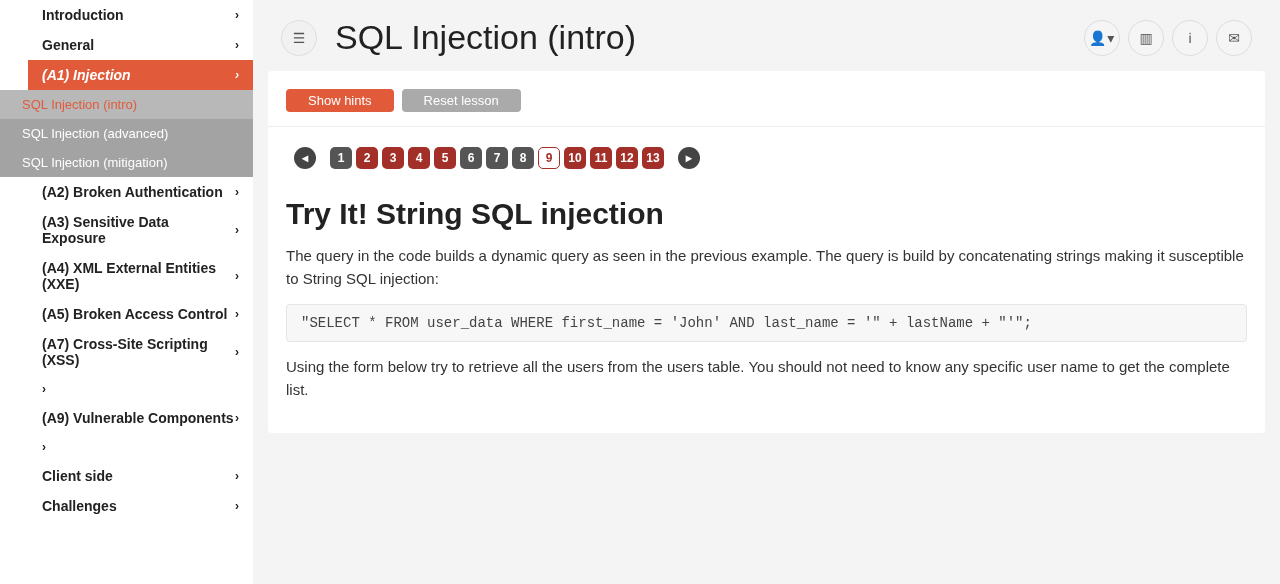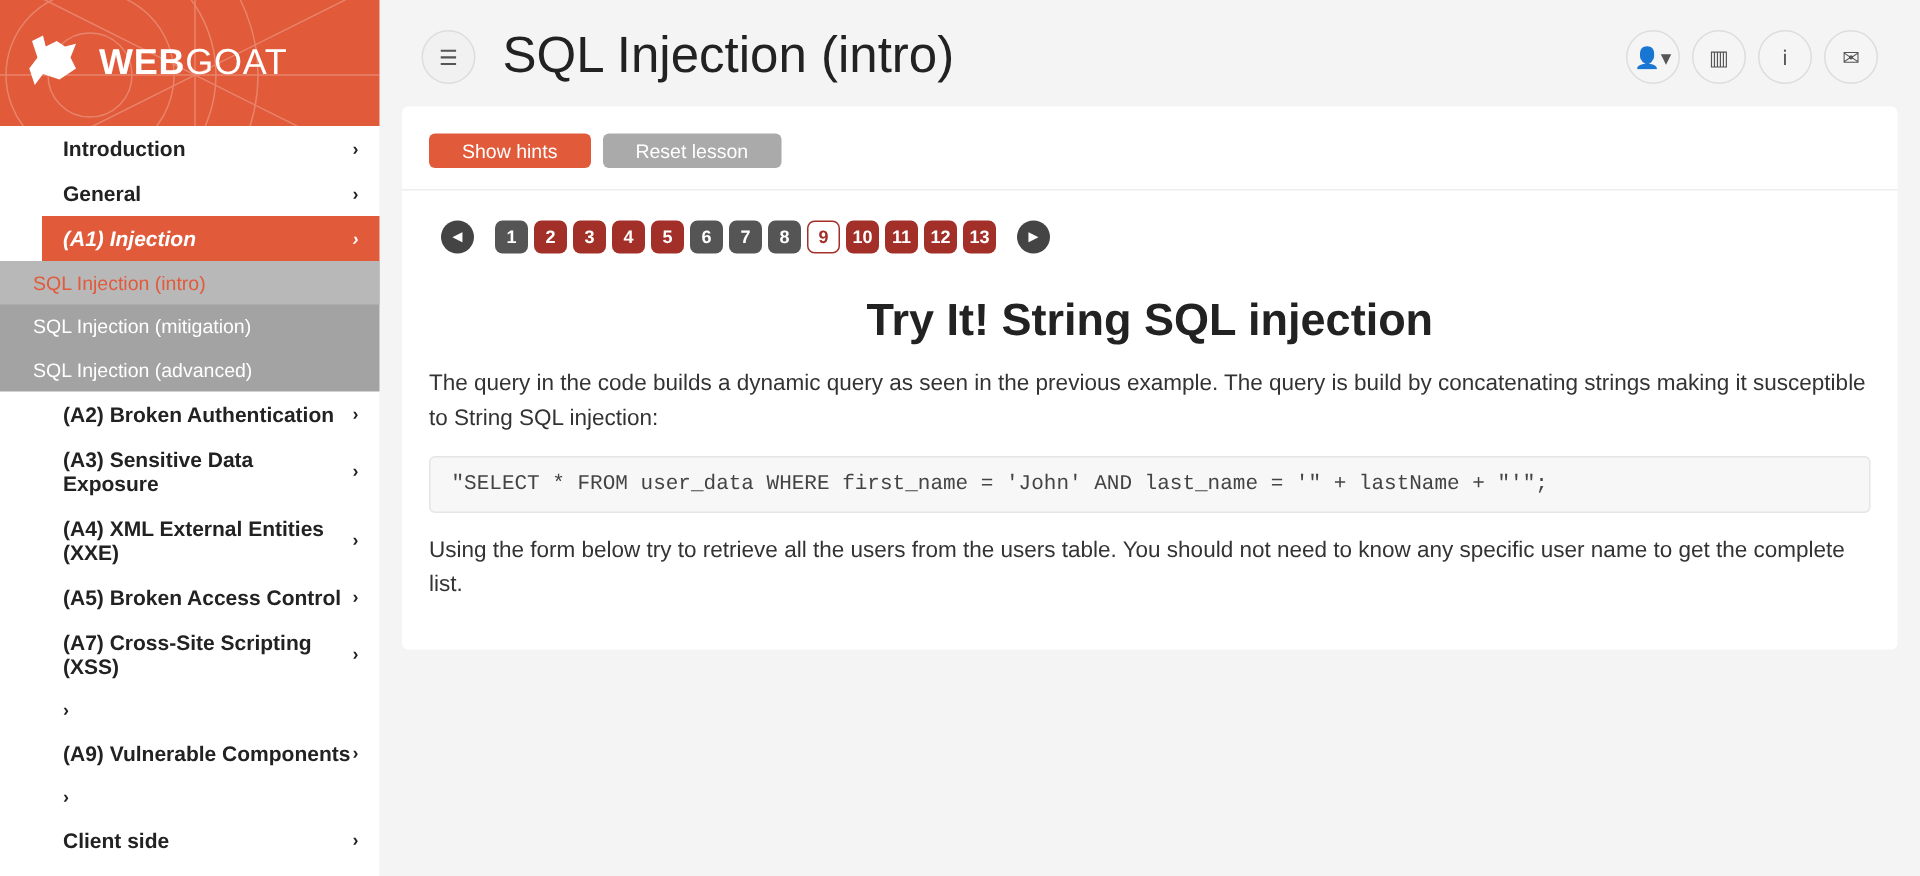"WEBGOAT" div.brand { html: <div> <svg> <g> <line></line> <line></line> <line></line> <line></line> <circle></circle> <circle></circle> <circle></circle> <circle></circle> </g> </svg> <svg> <path></path> </svg> <span><span>WEB</span><span>GOAT</span></span> </div> -> none }
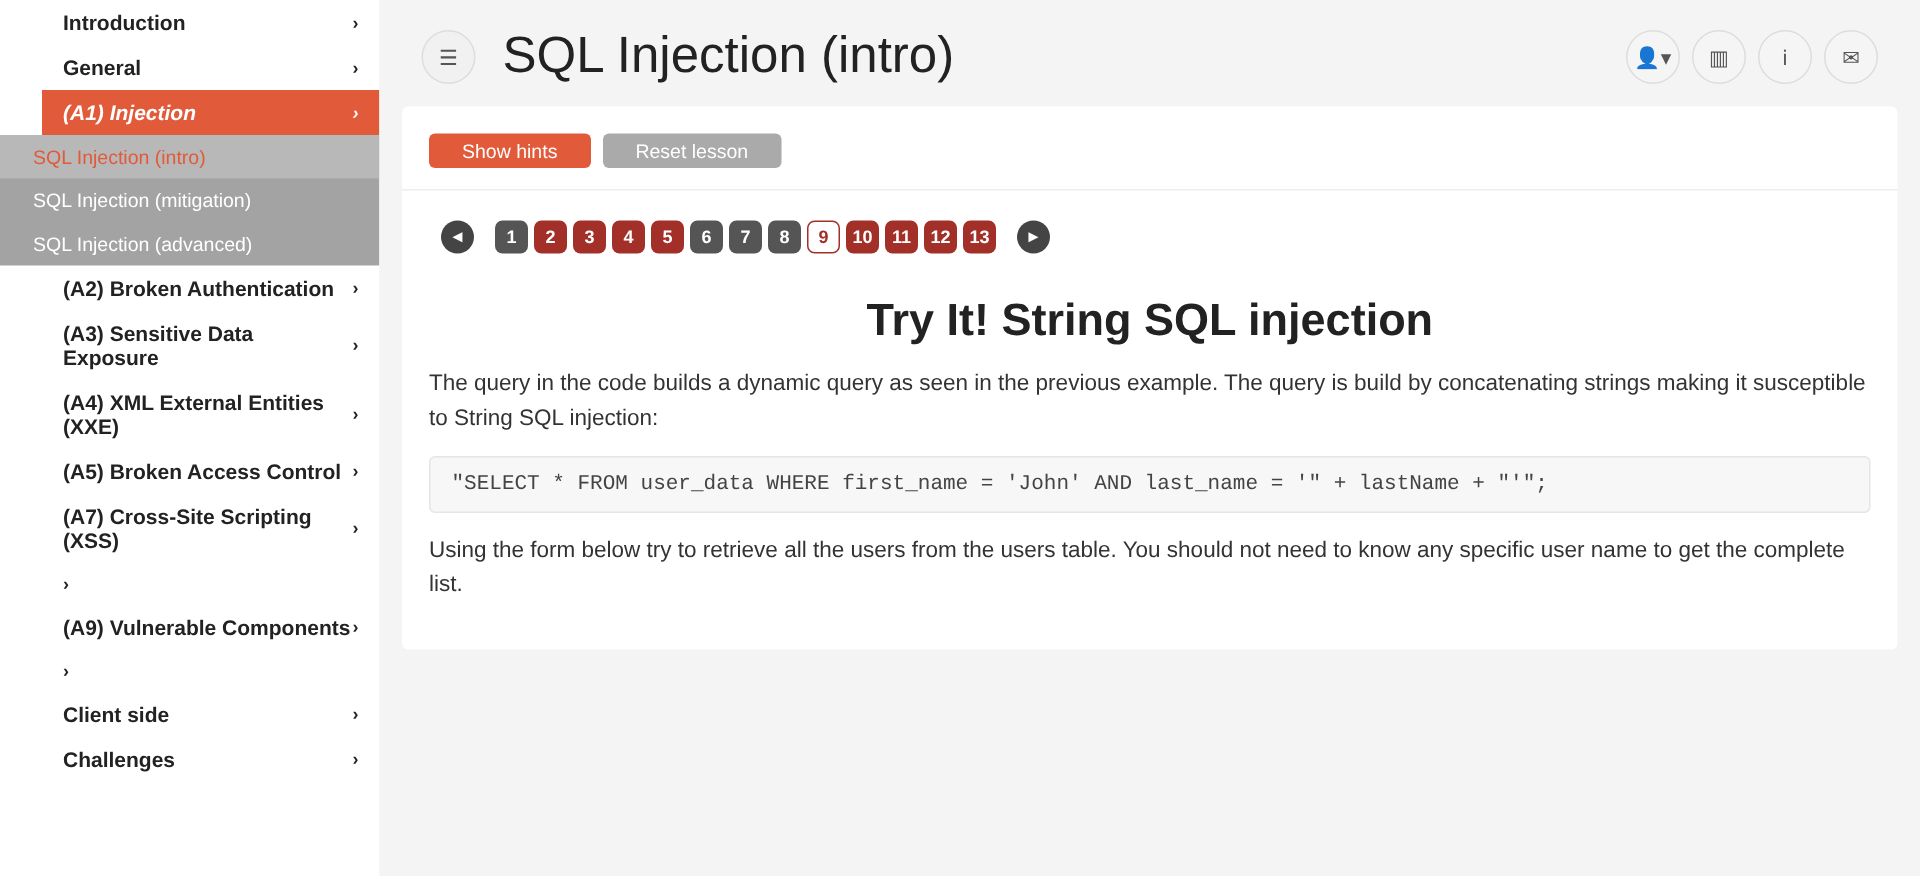"SQL Injection (mitigation)" div.nav-sub-item { order: before "SQL Injection (advanced)" -> after "SQL Injection (advanced)" }
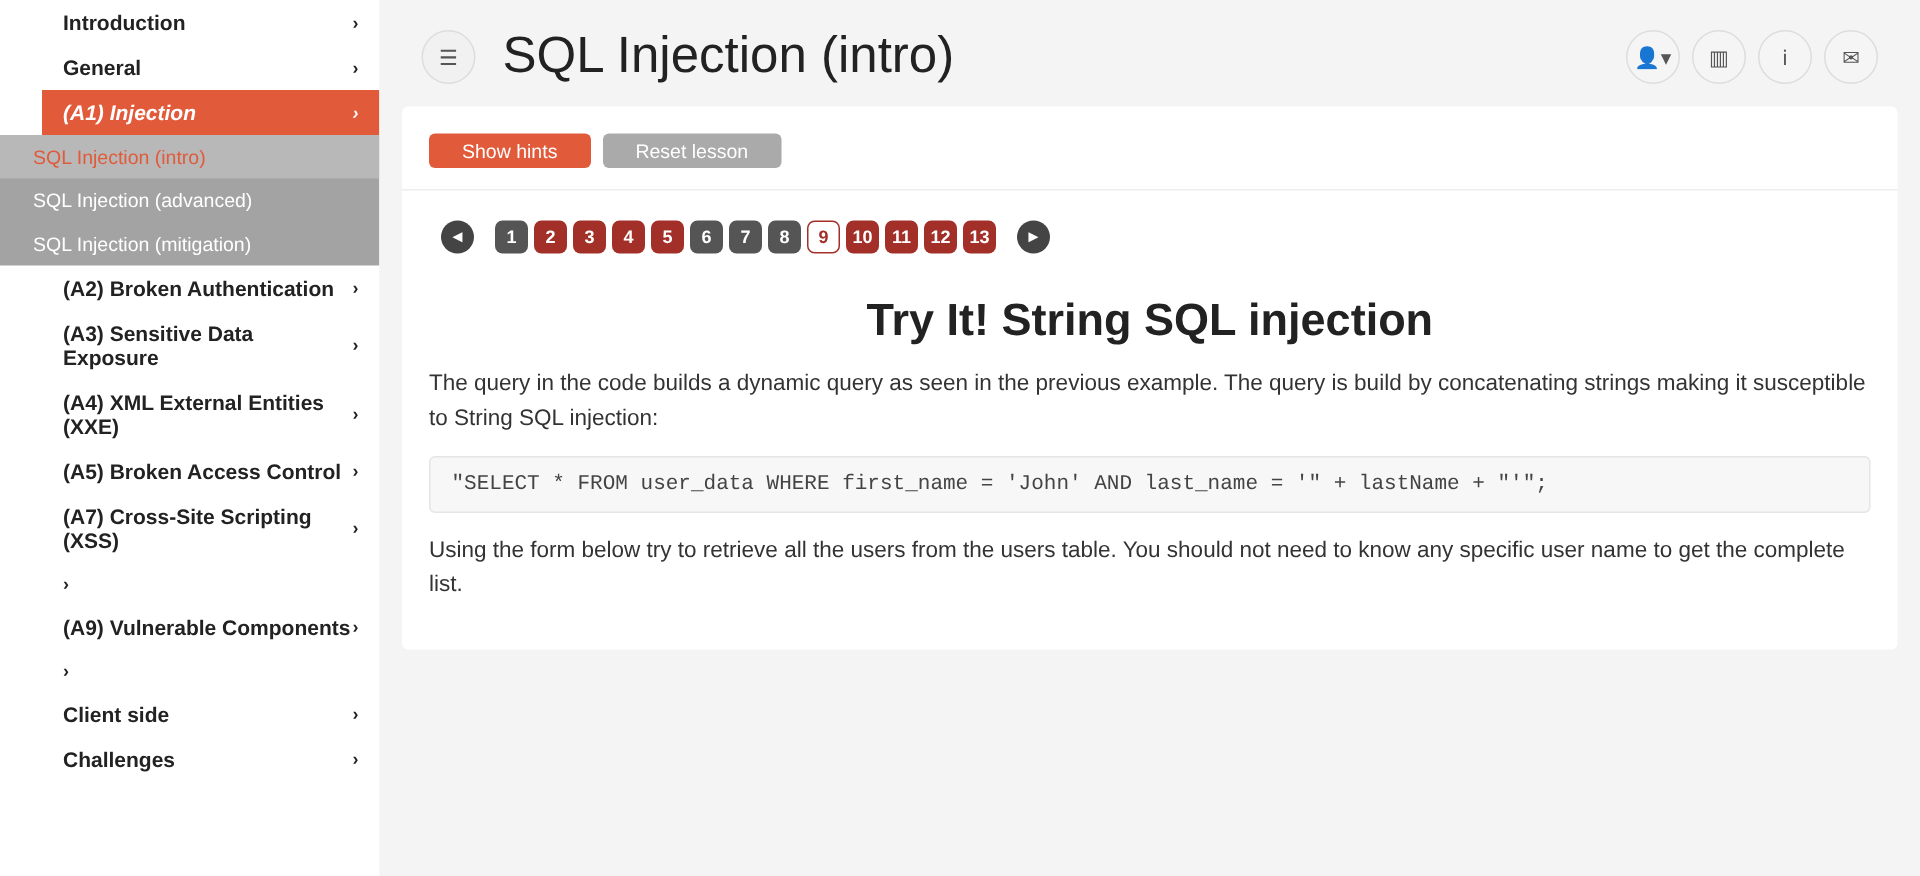"Try It! String SQL injection" .lesson-h2 { text-align: center -> none }
